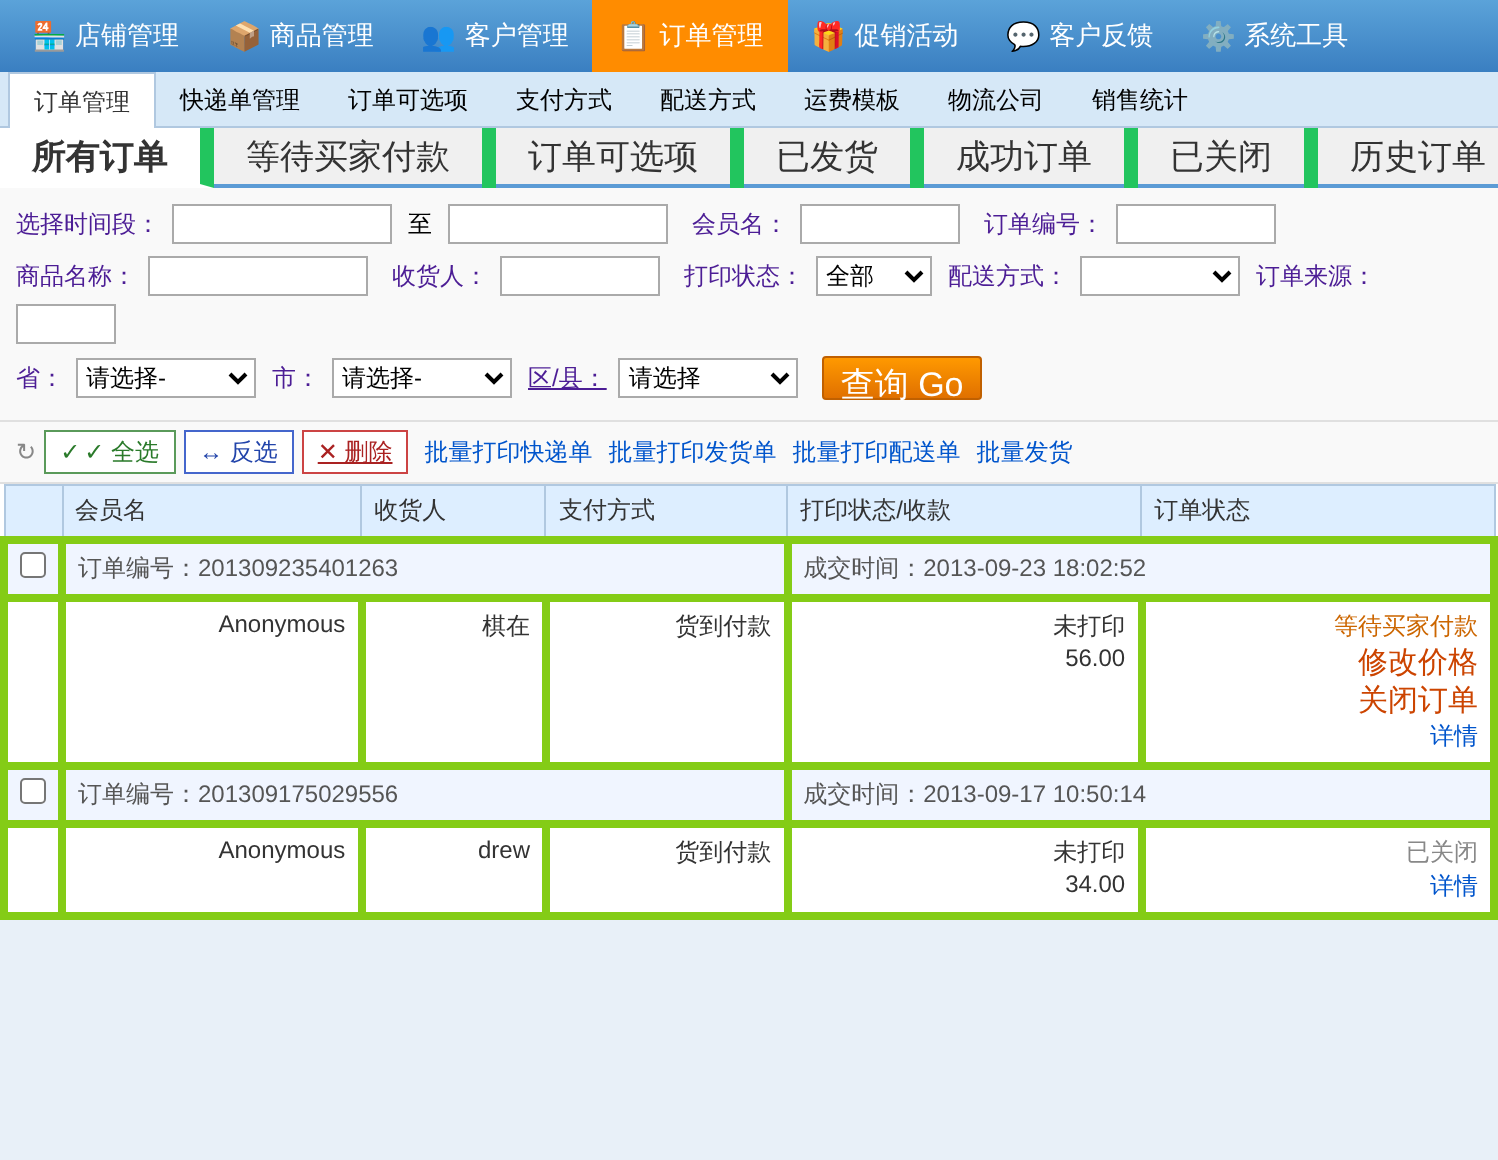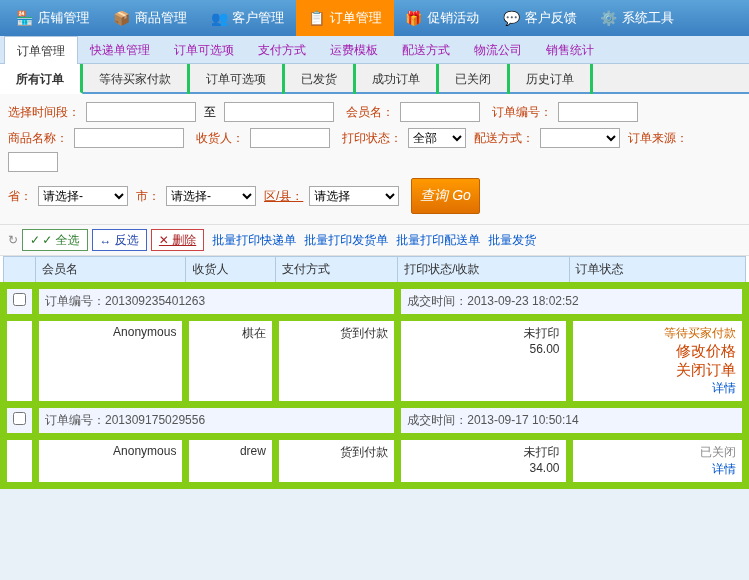"快递单管理" .sub-nav-item { color: #a21caf -> #000000 }
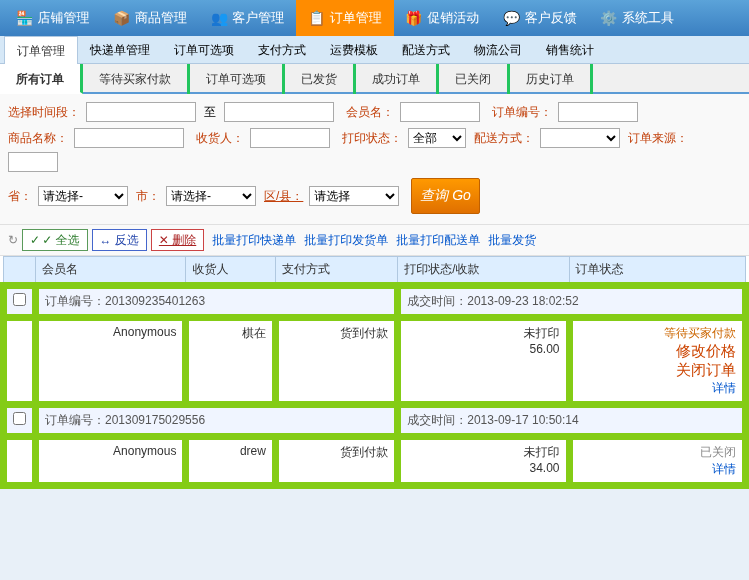"运费模板" div.sub-nav-item { order: before "配送方式" -> after "配送方式" }
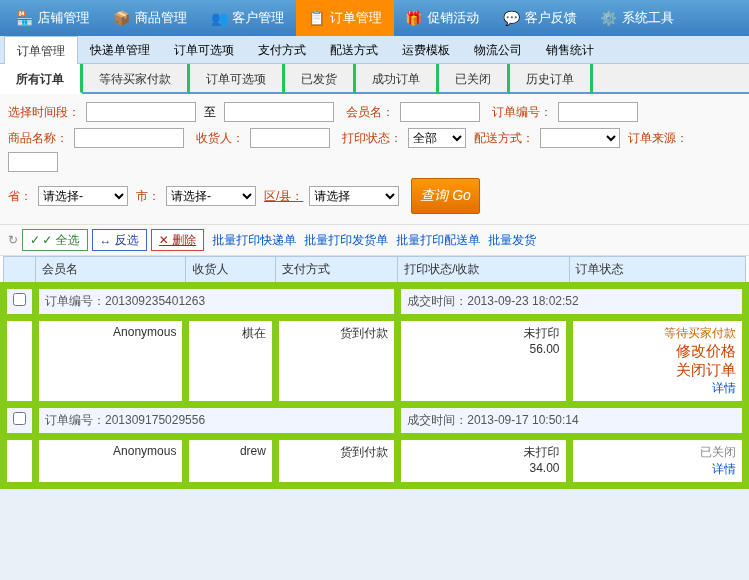"所有订单" .tab-item { border-right: 3px solid #22c55e -> 7px solid #22c55e; font-size: 12px -> 17px }
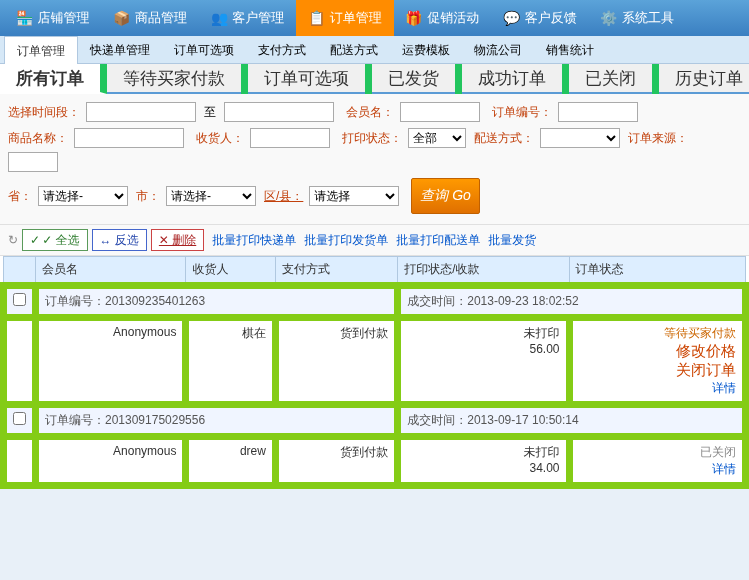"选择时间段：" .filter-label { color: #c2410c -> #4c1d95 }
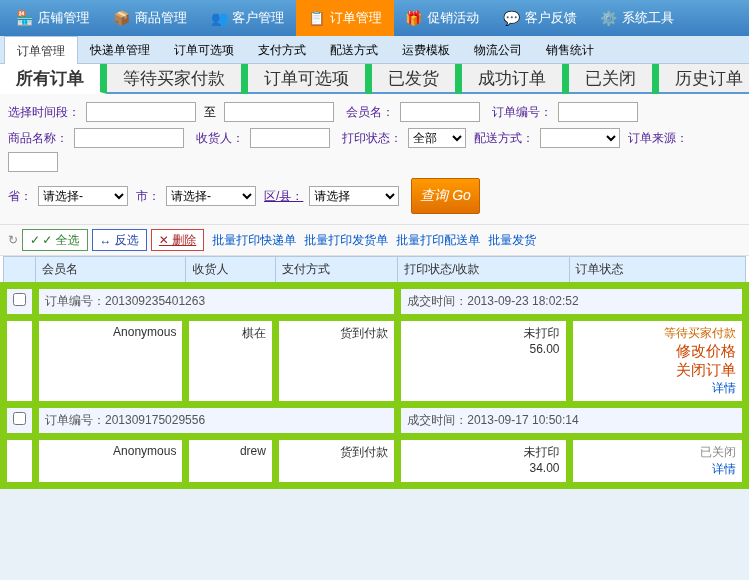"查询 Go" .query-btn { font-size: 14px -> 17px; font-style: italic -> none; height: 36px -> 22px }
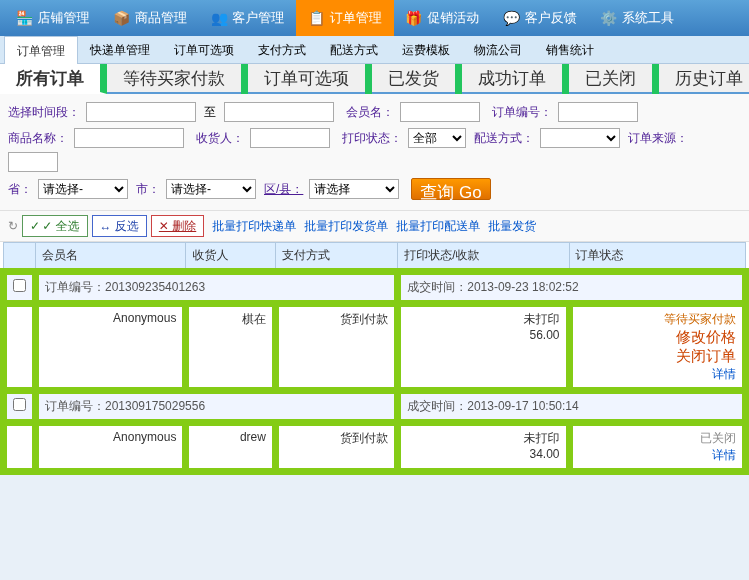"订单编号：2013092354012​63" .order-table td { border: 7px solid #84cc16 -> 4px solid #84cc16 }
